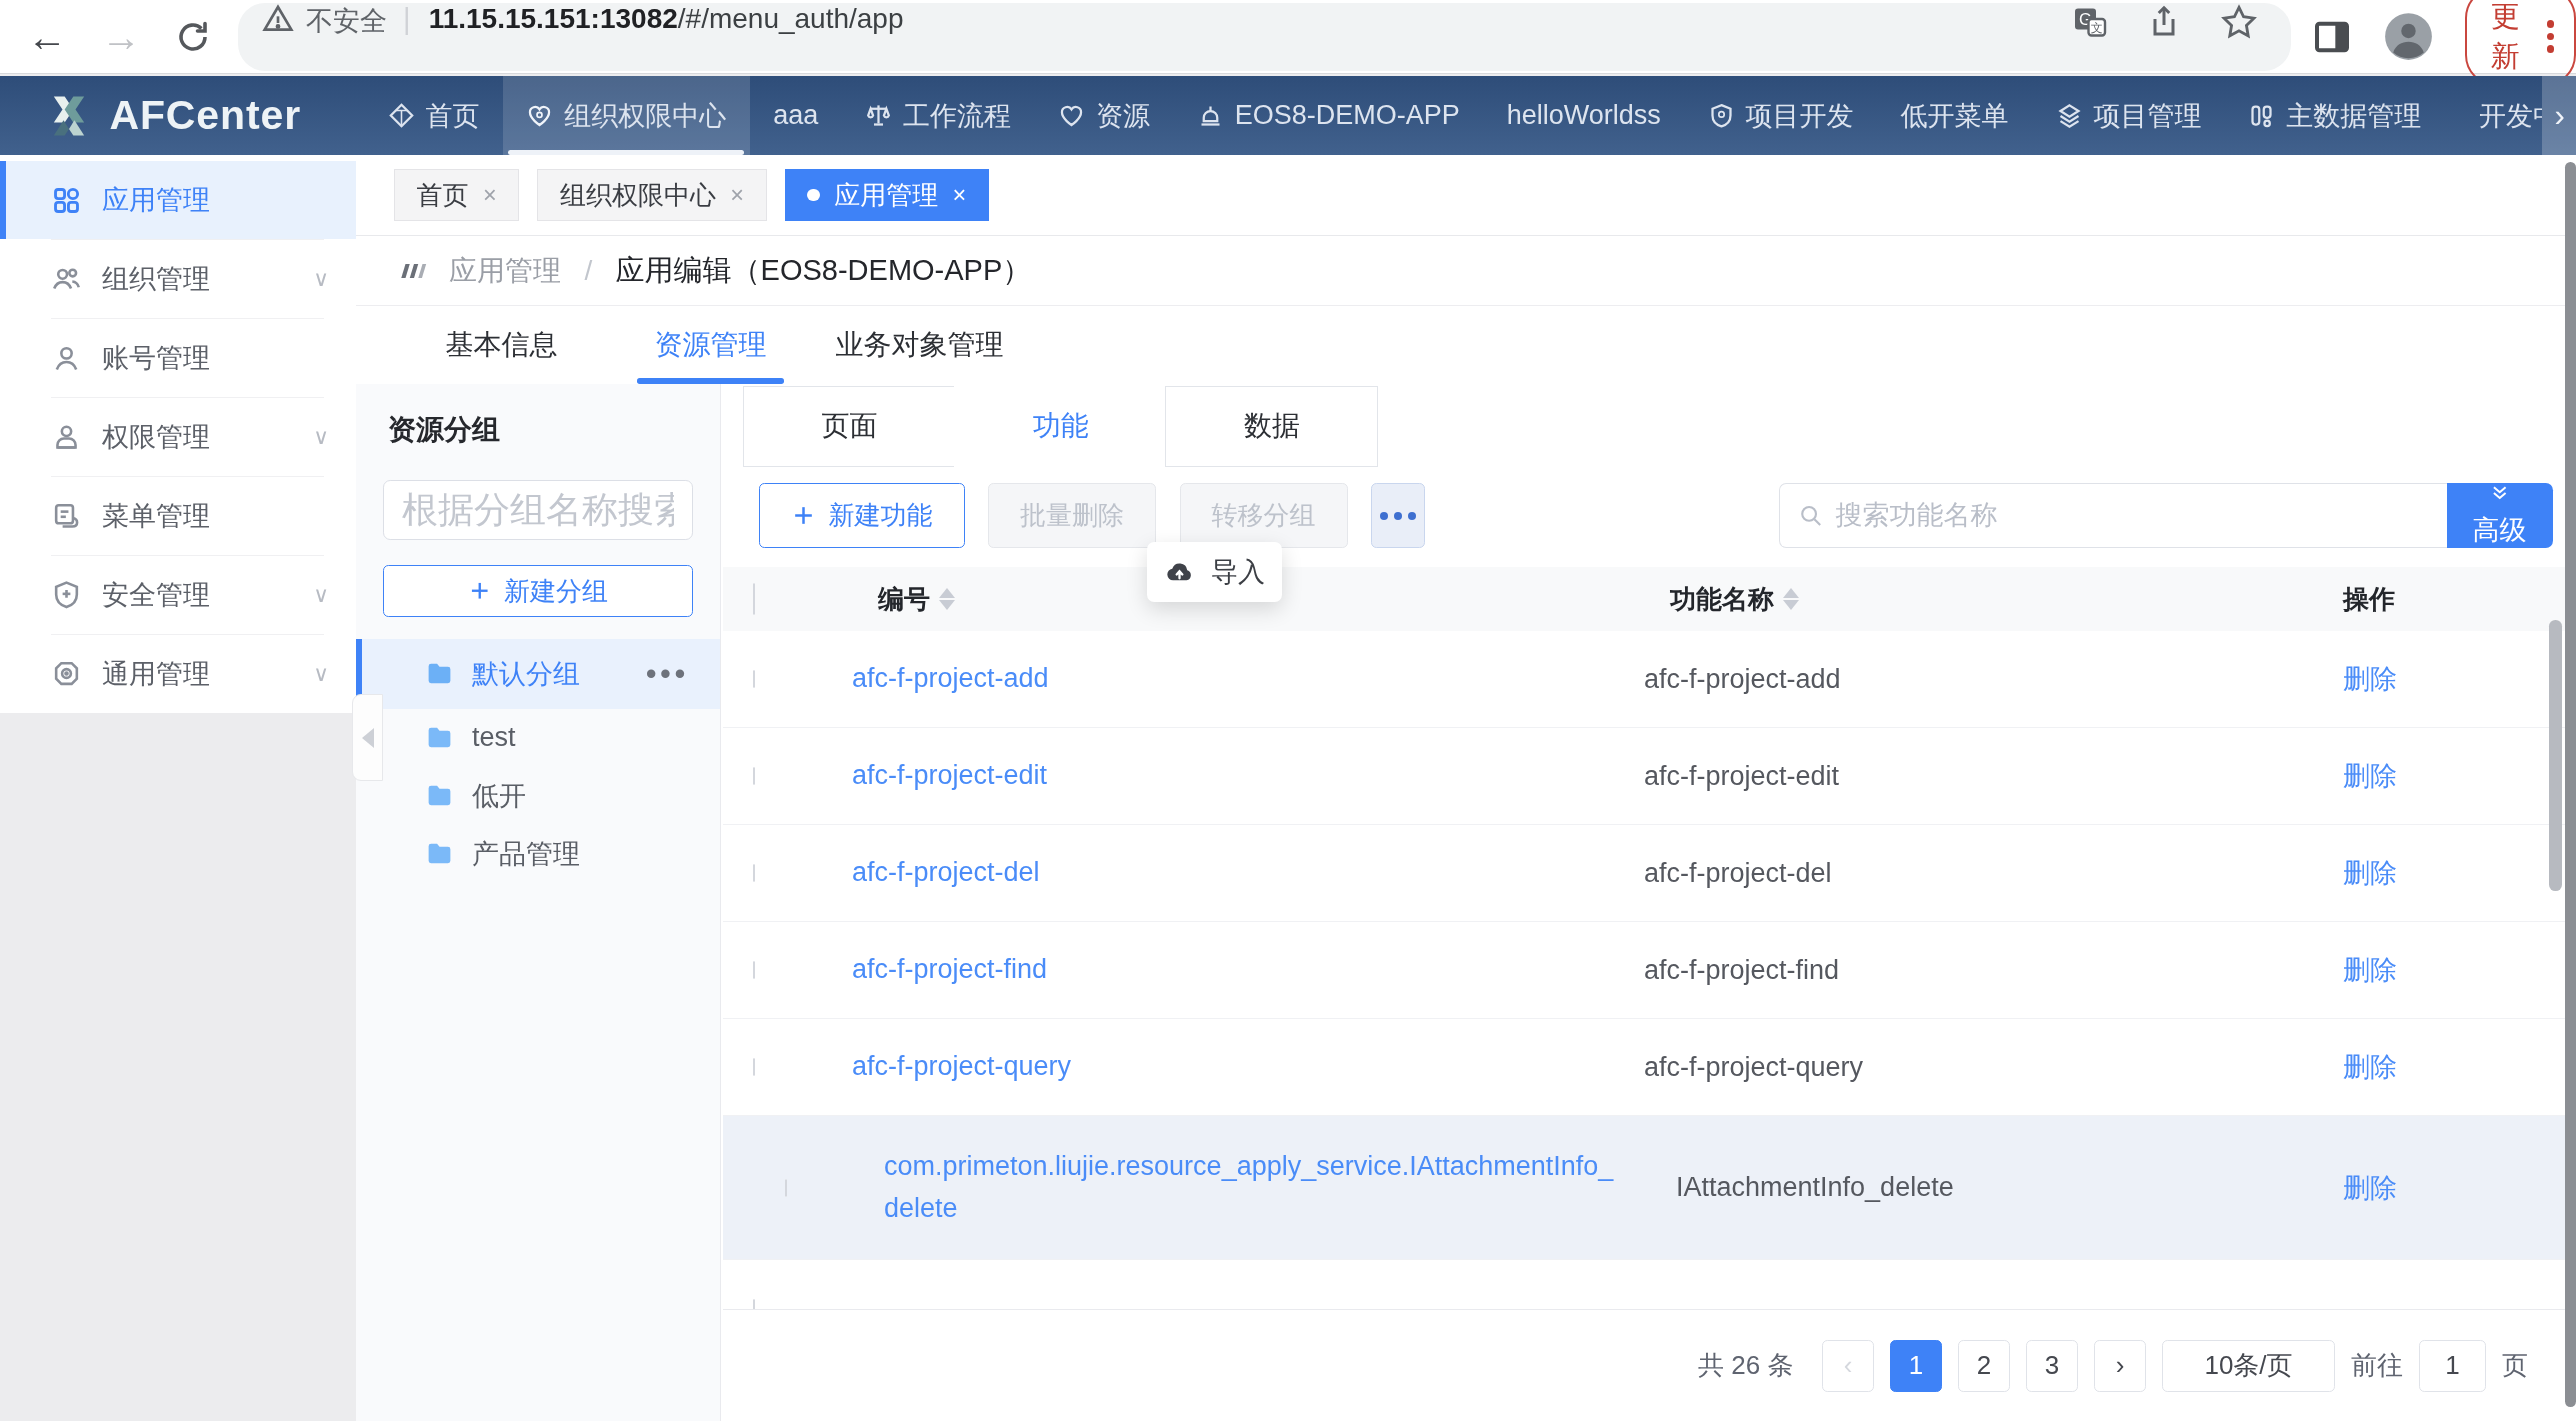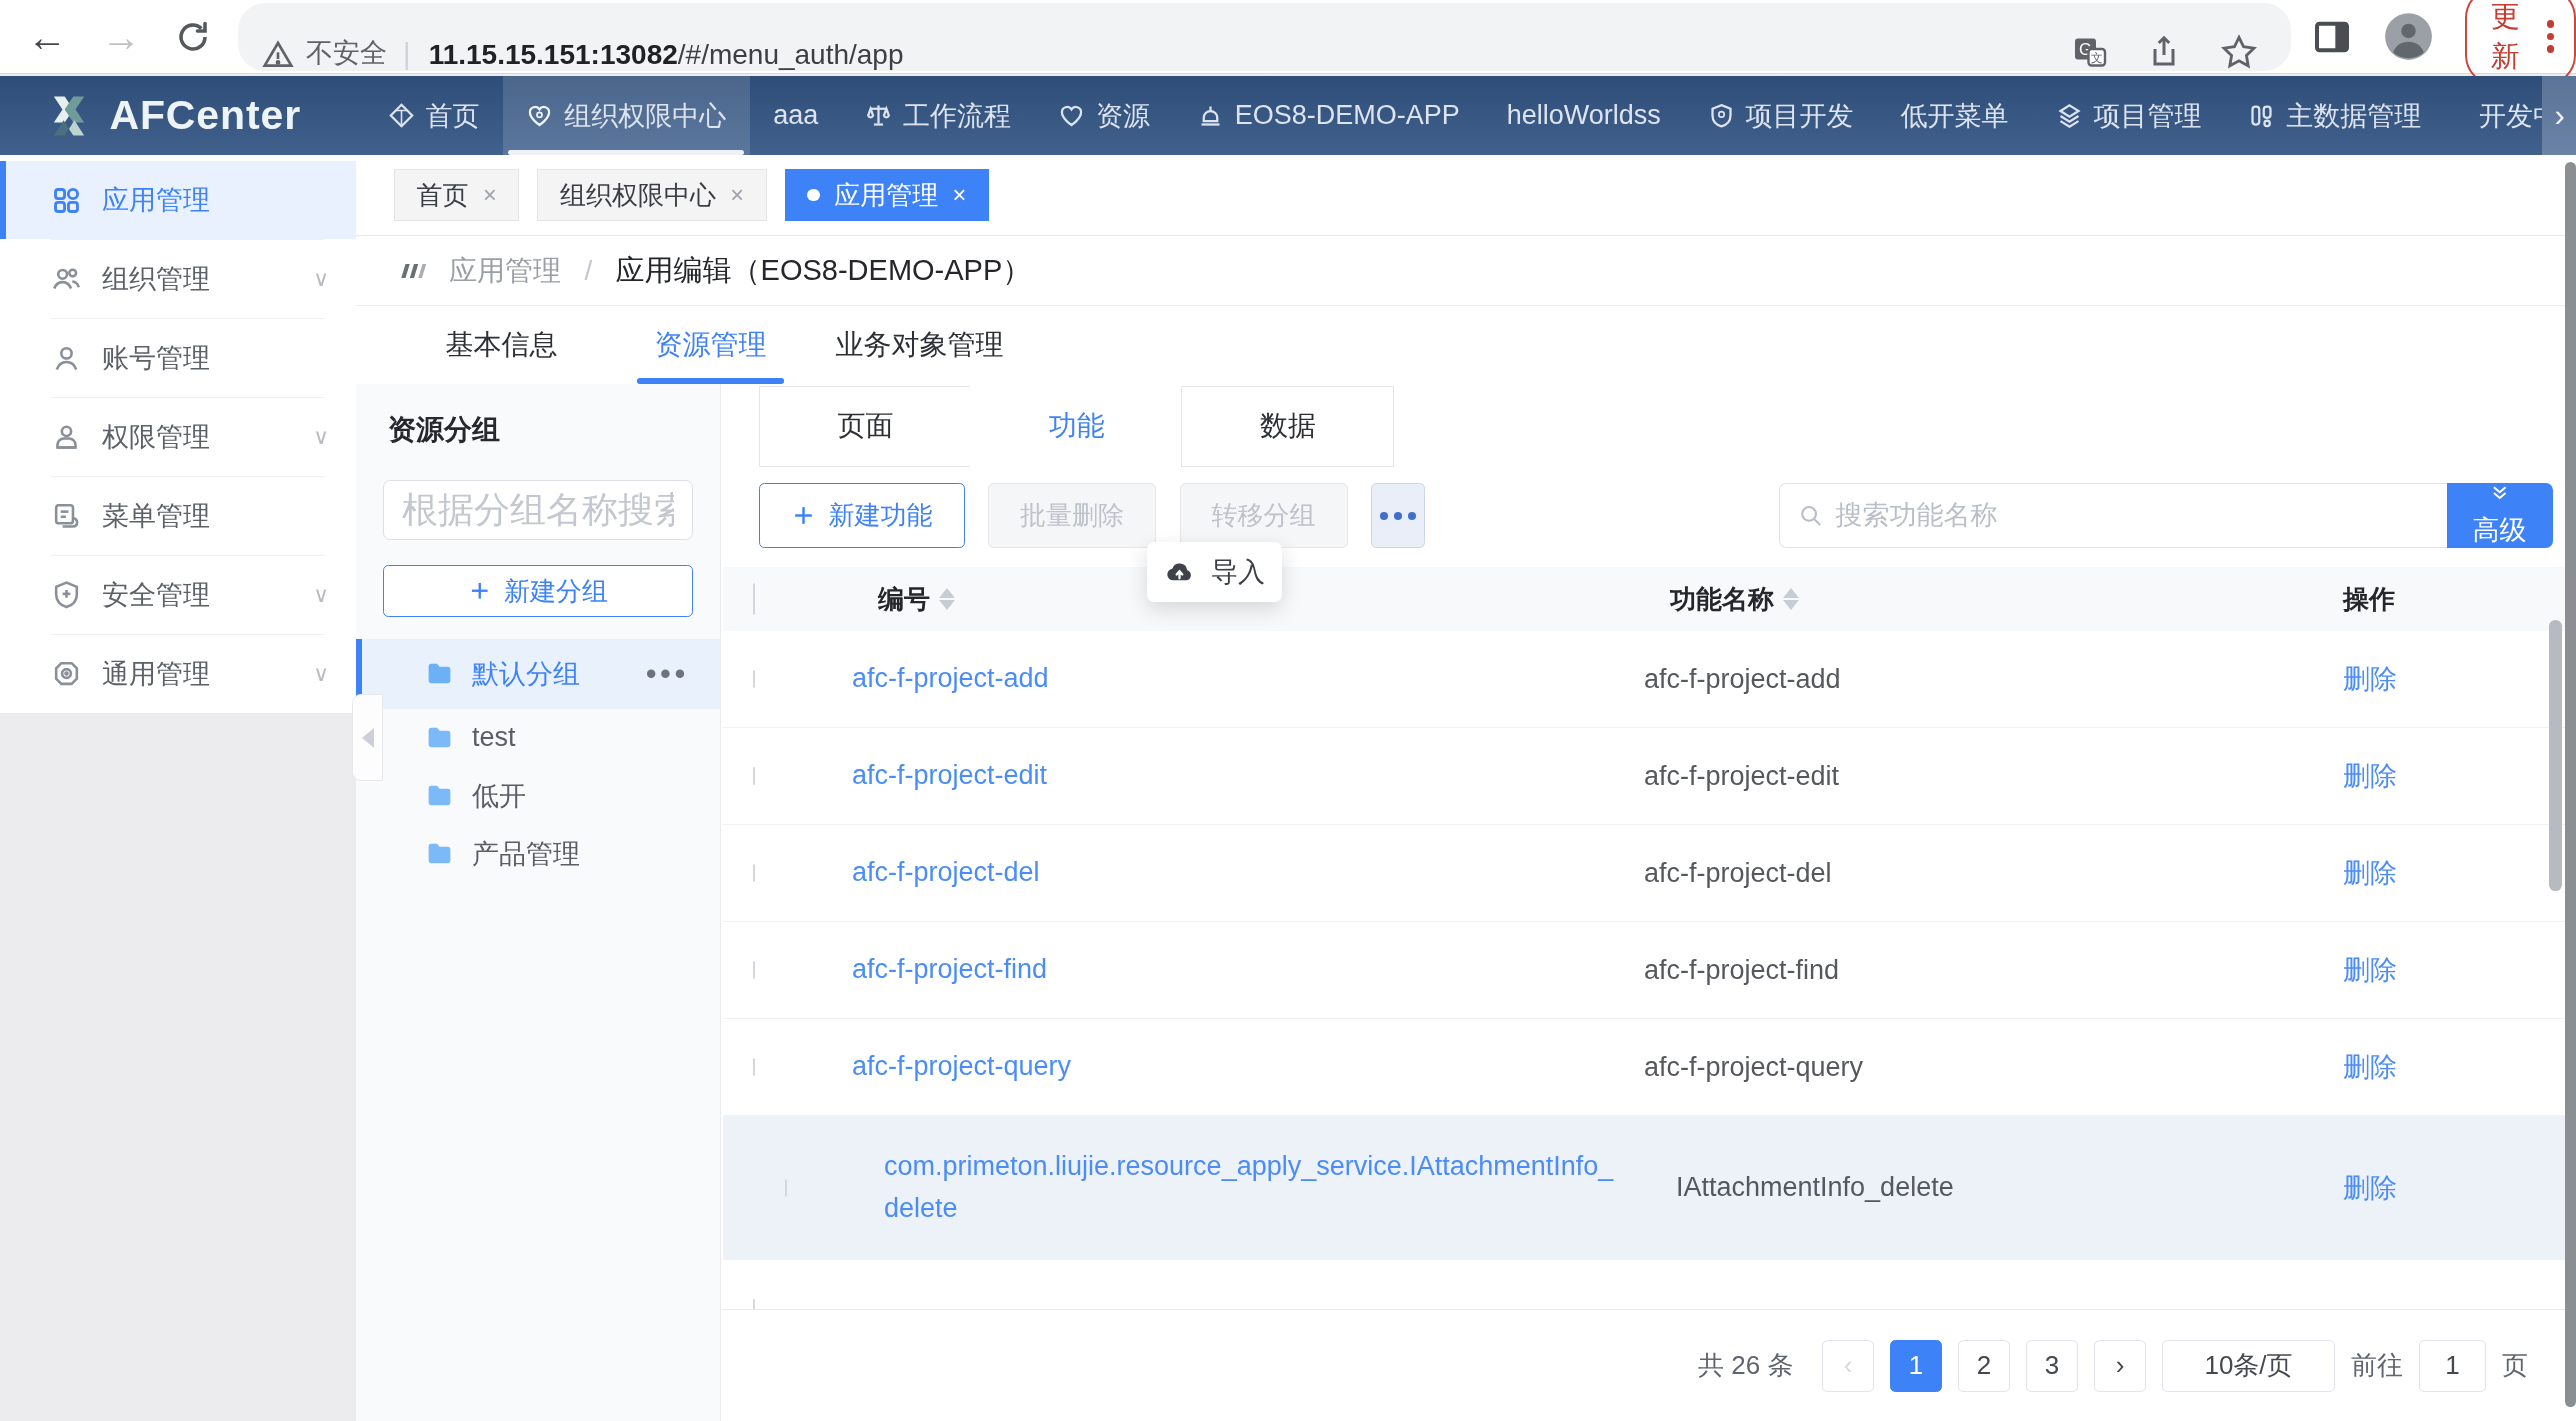"不安全" .url-pill { align-items: flex-end -> flex-start }
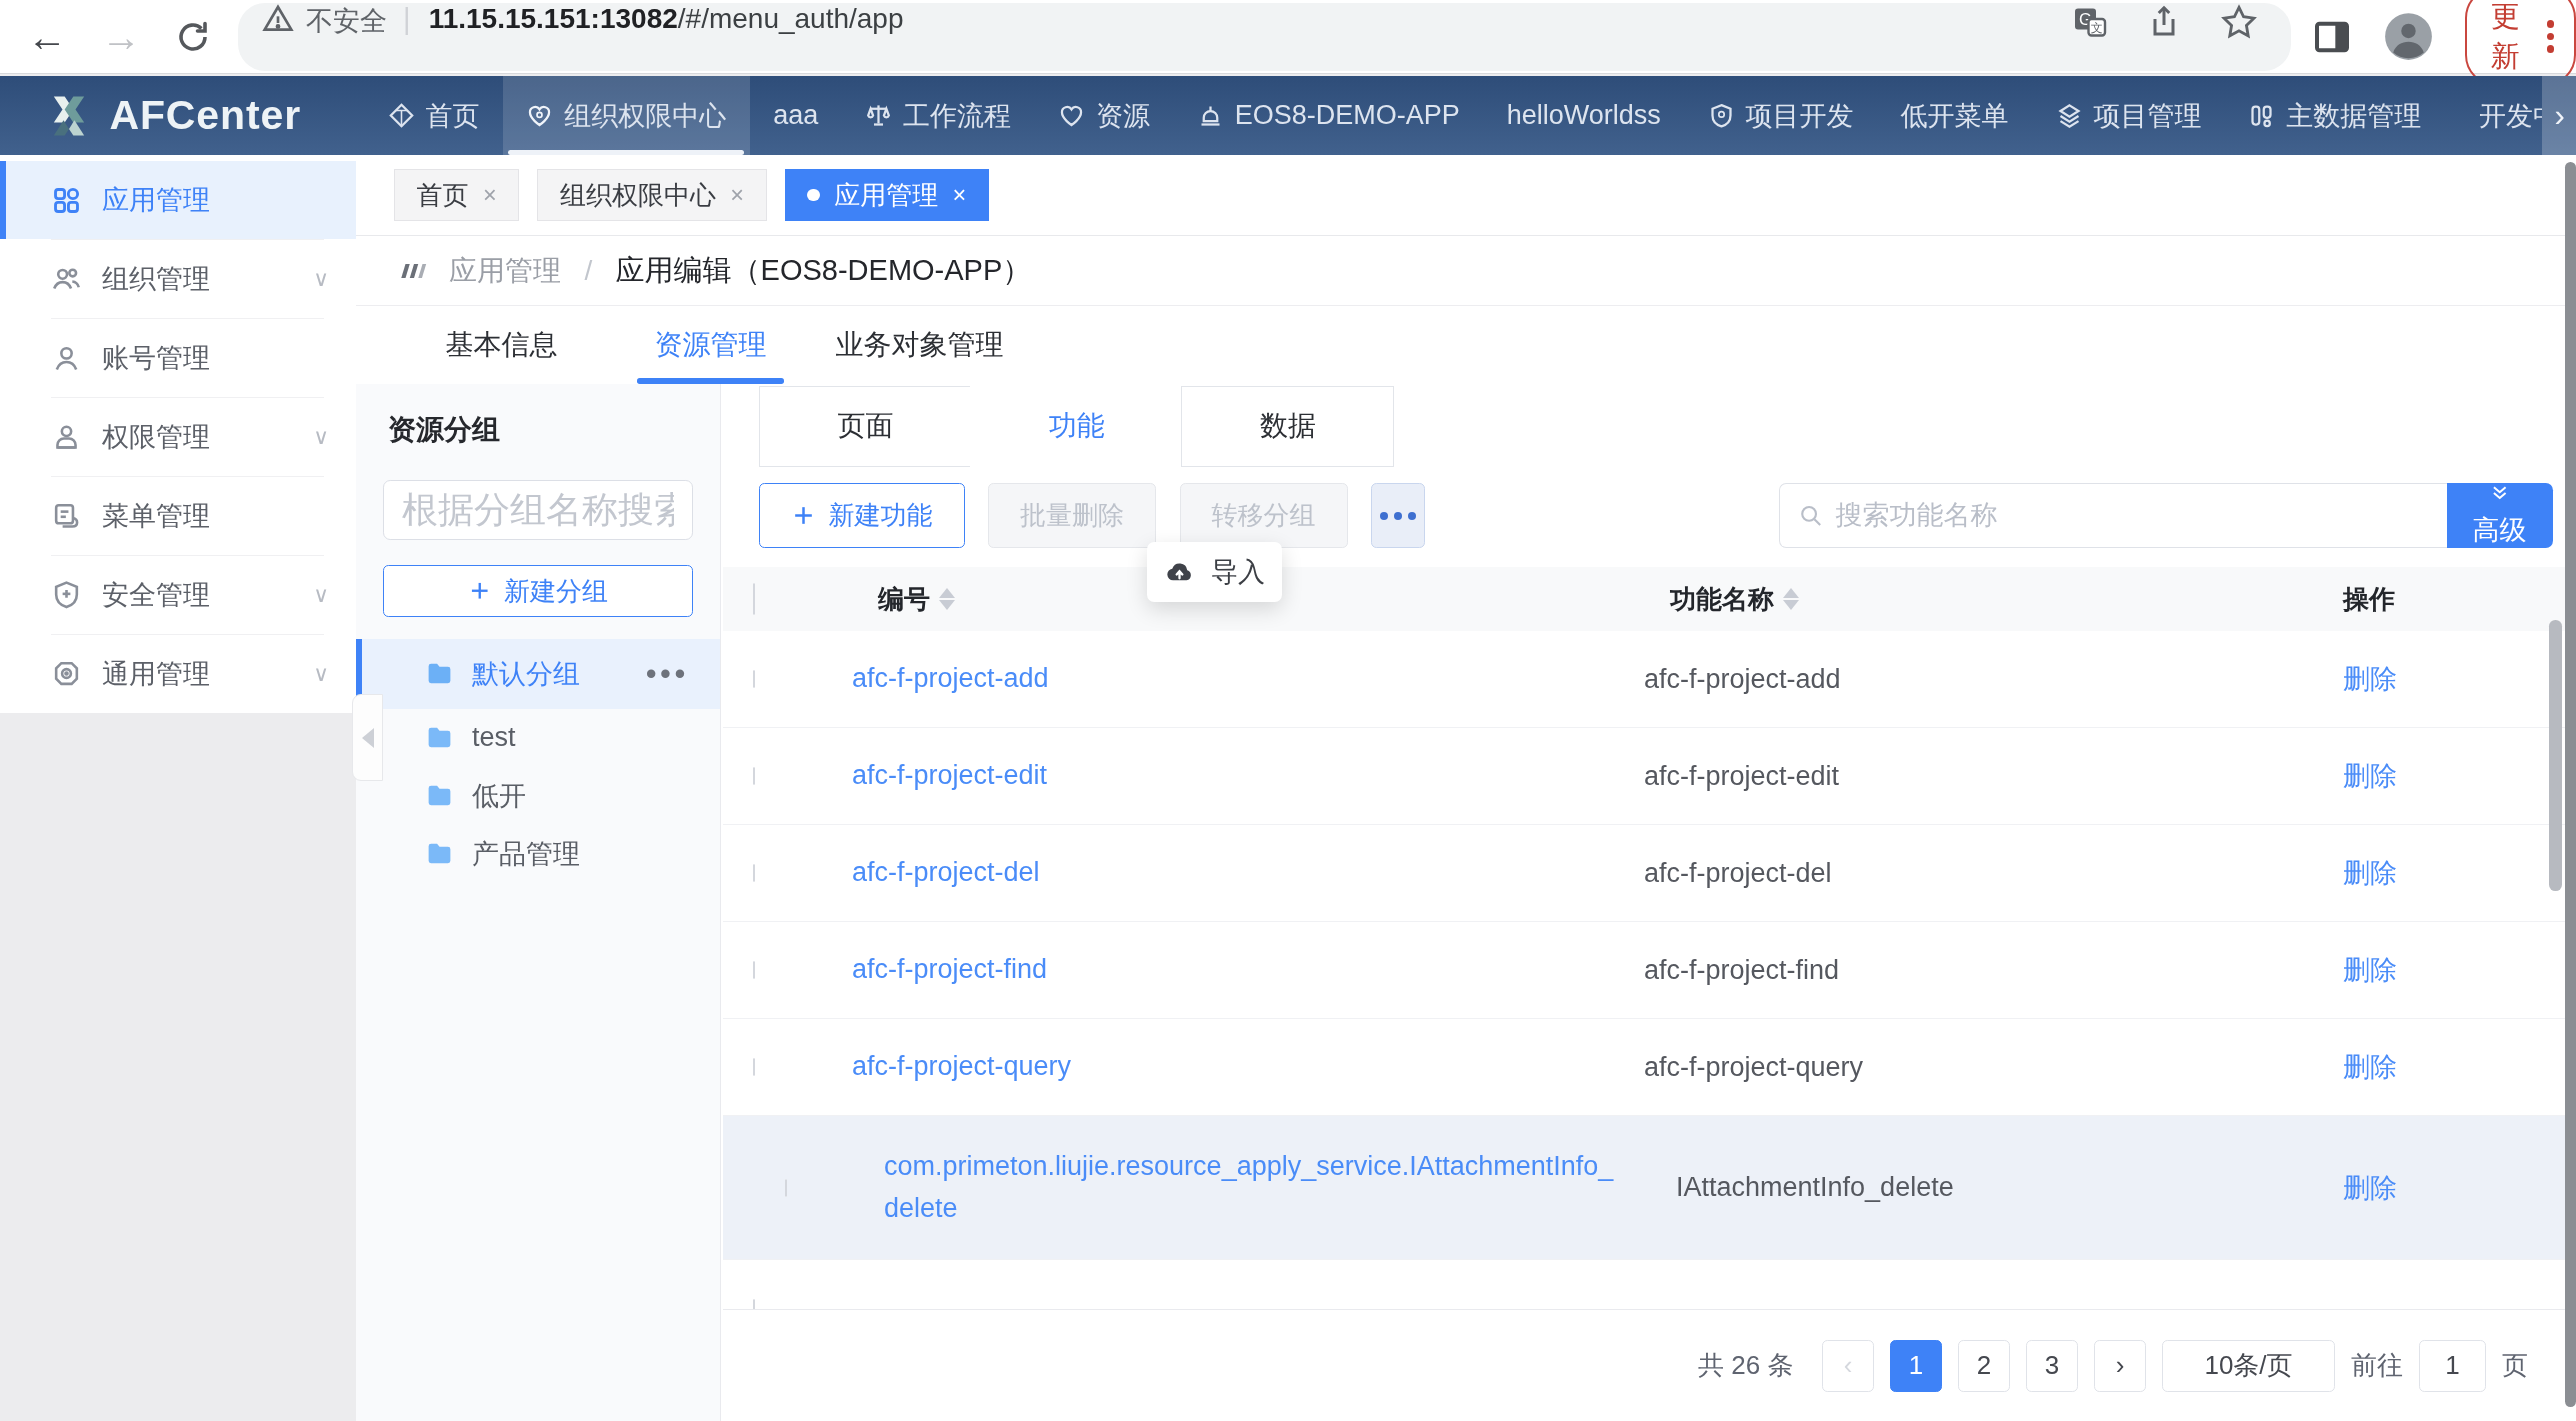"页面" .res-tabs { left: 36px -> 20px }
